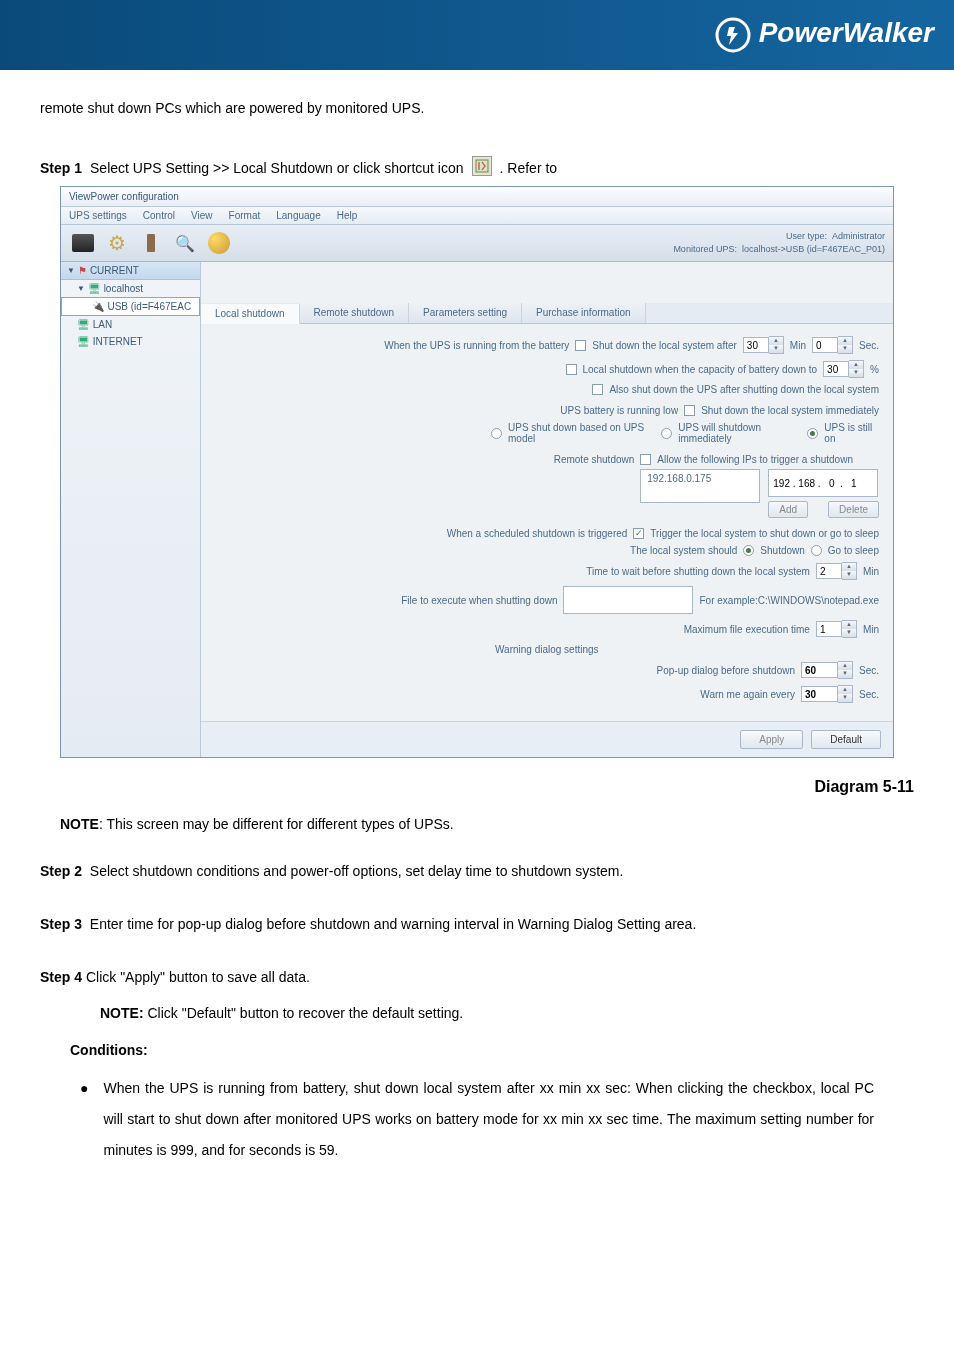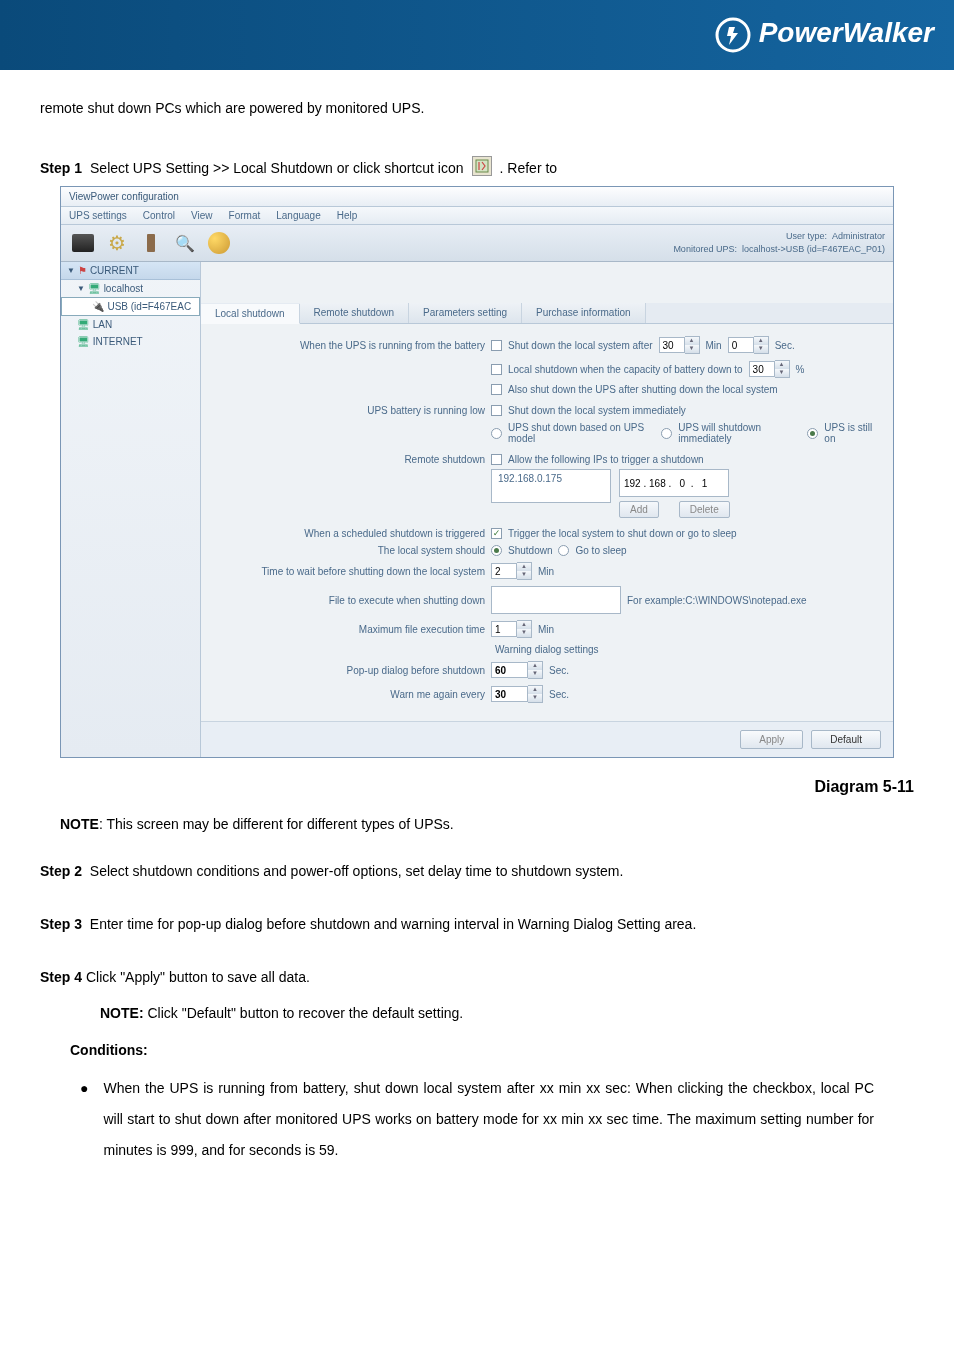"When the UPS is running from the" .form-row { justify-content: none -> flex-end }
